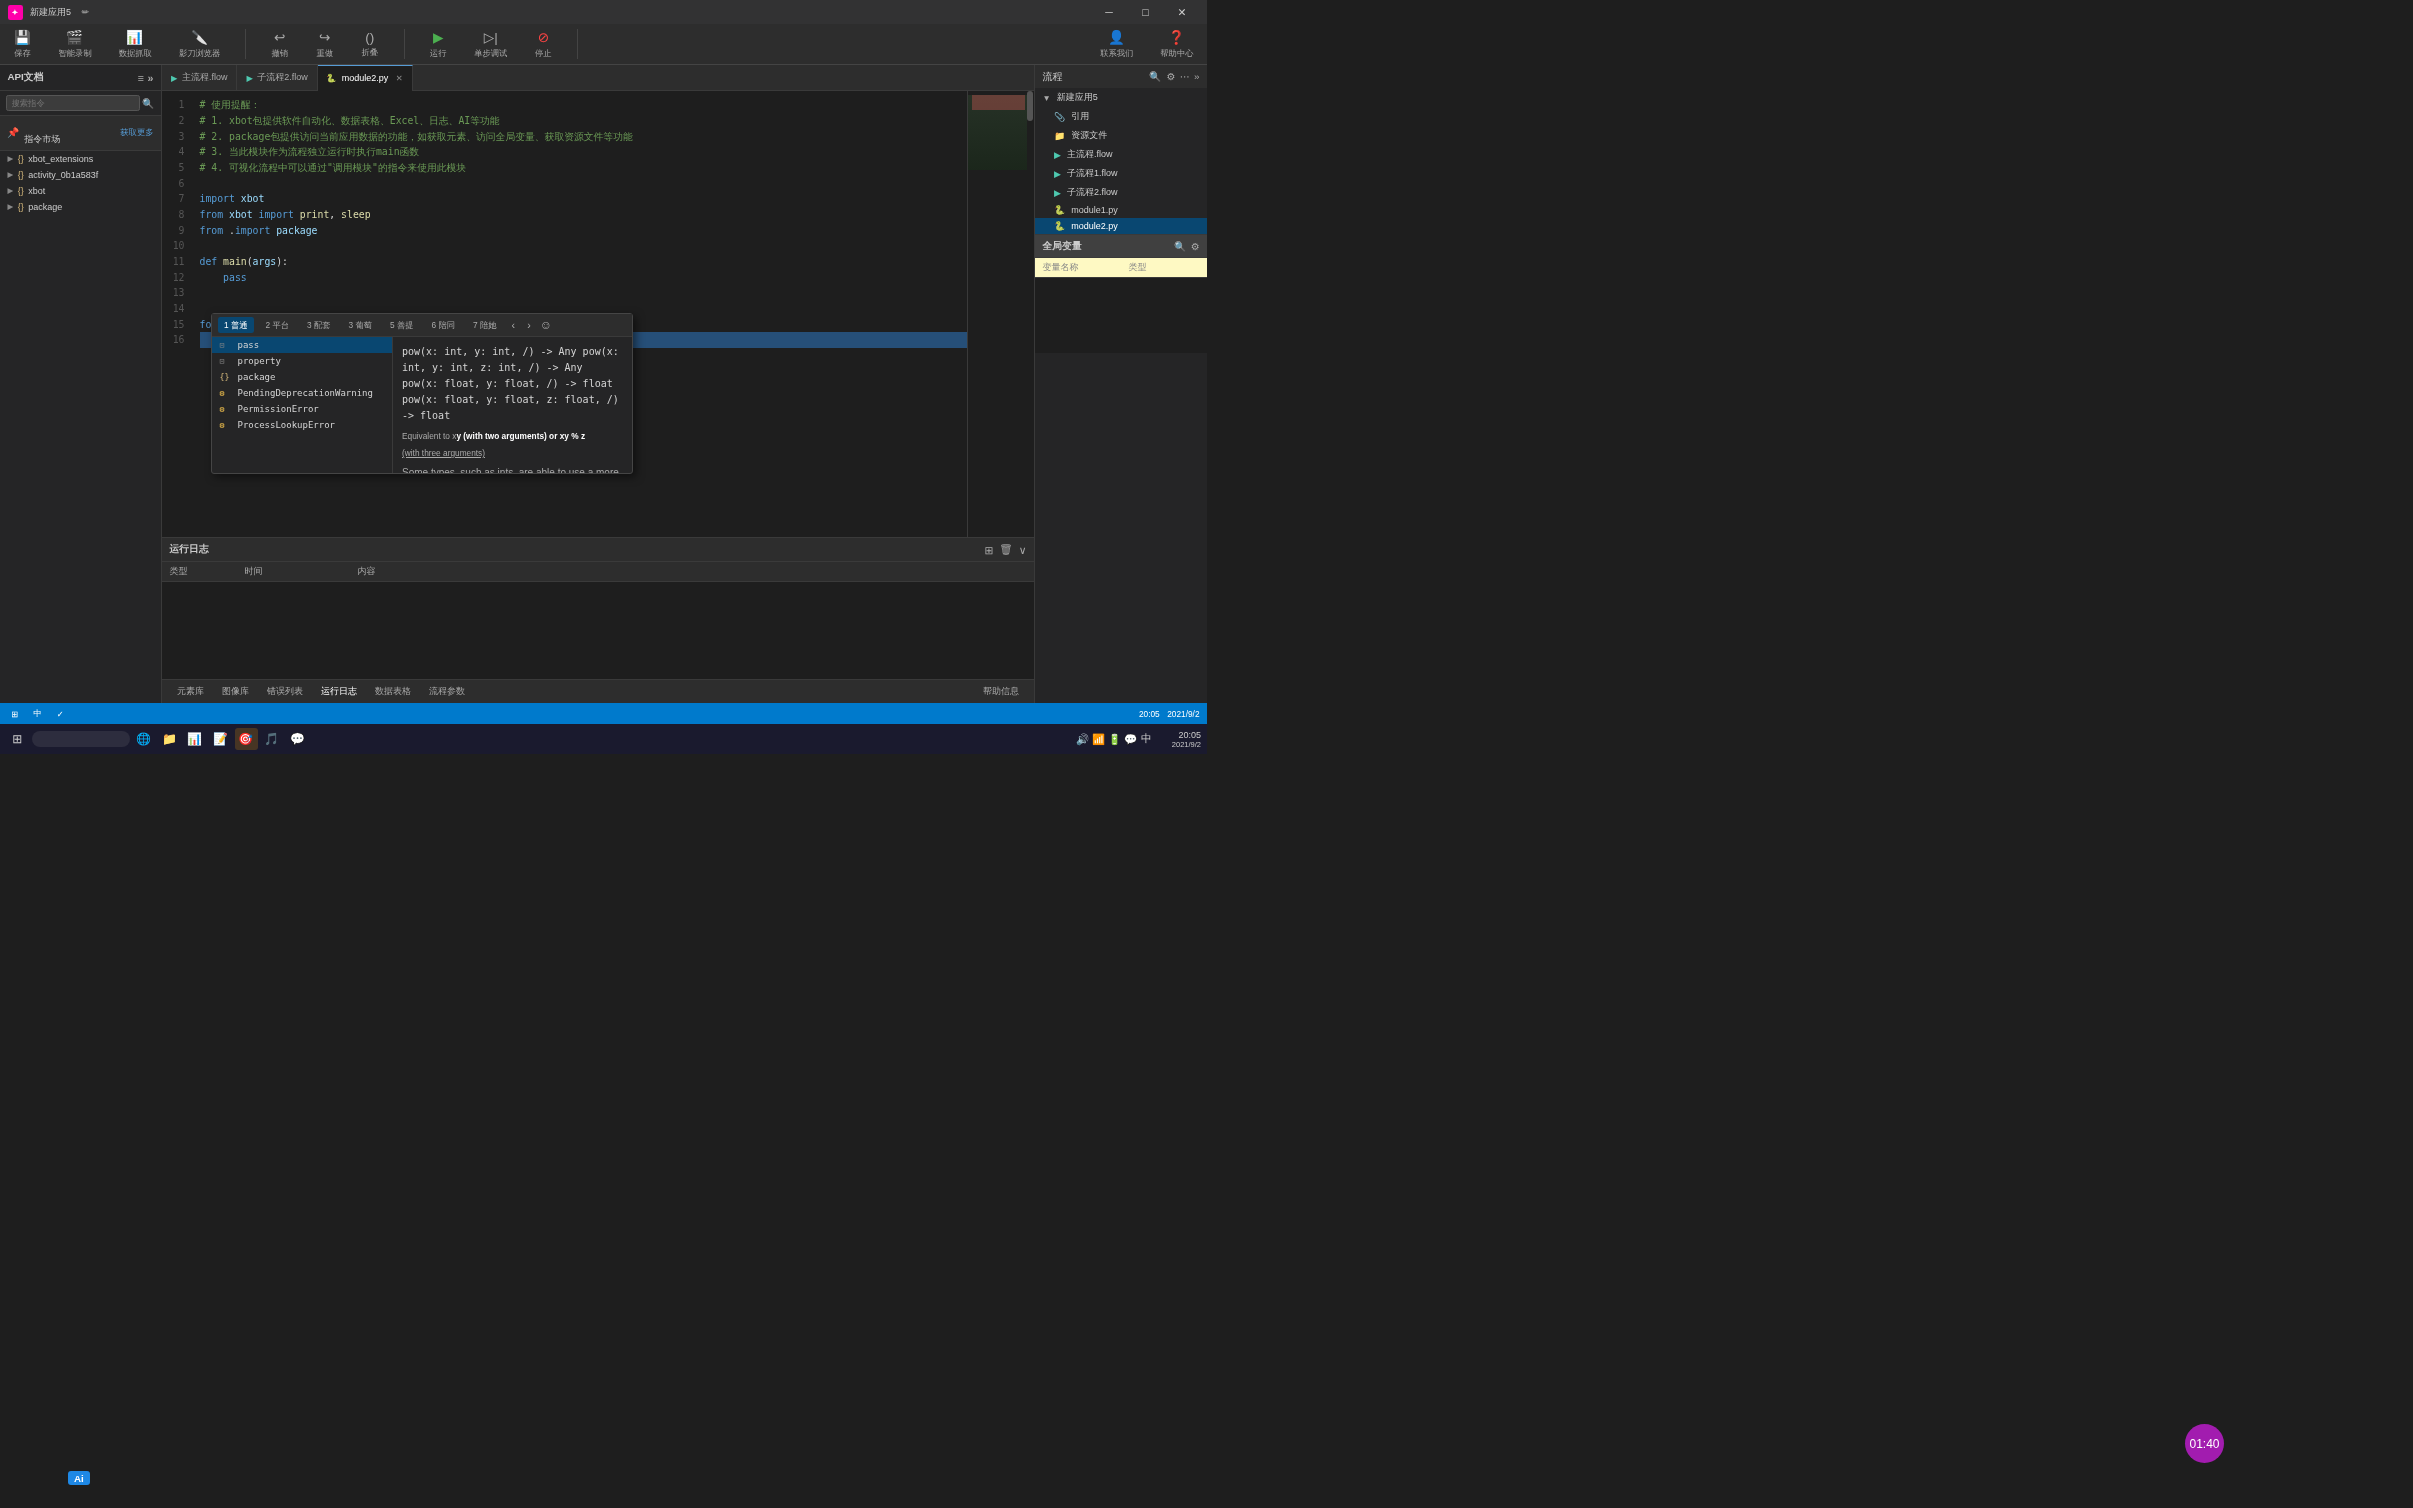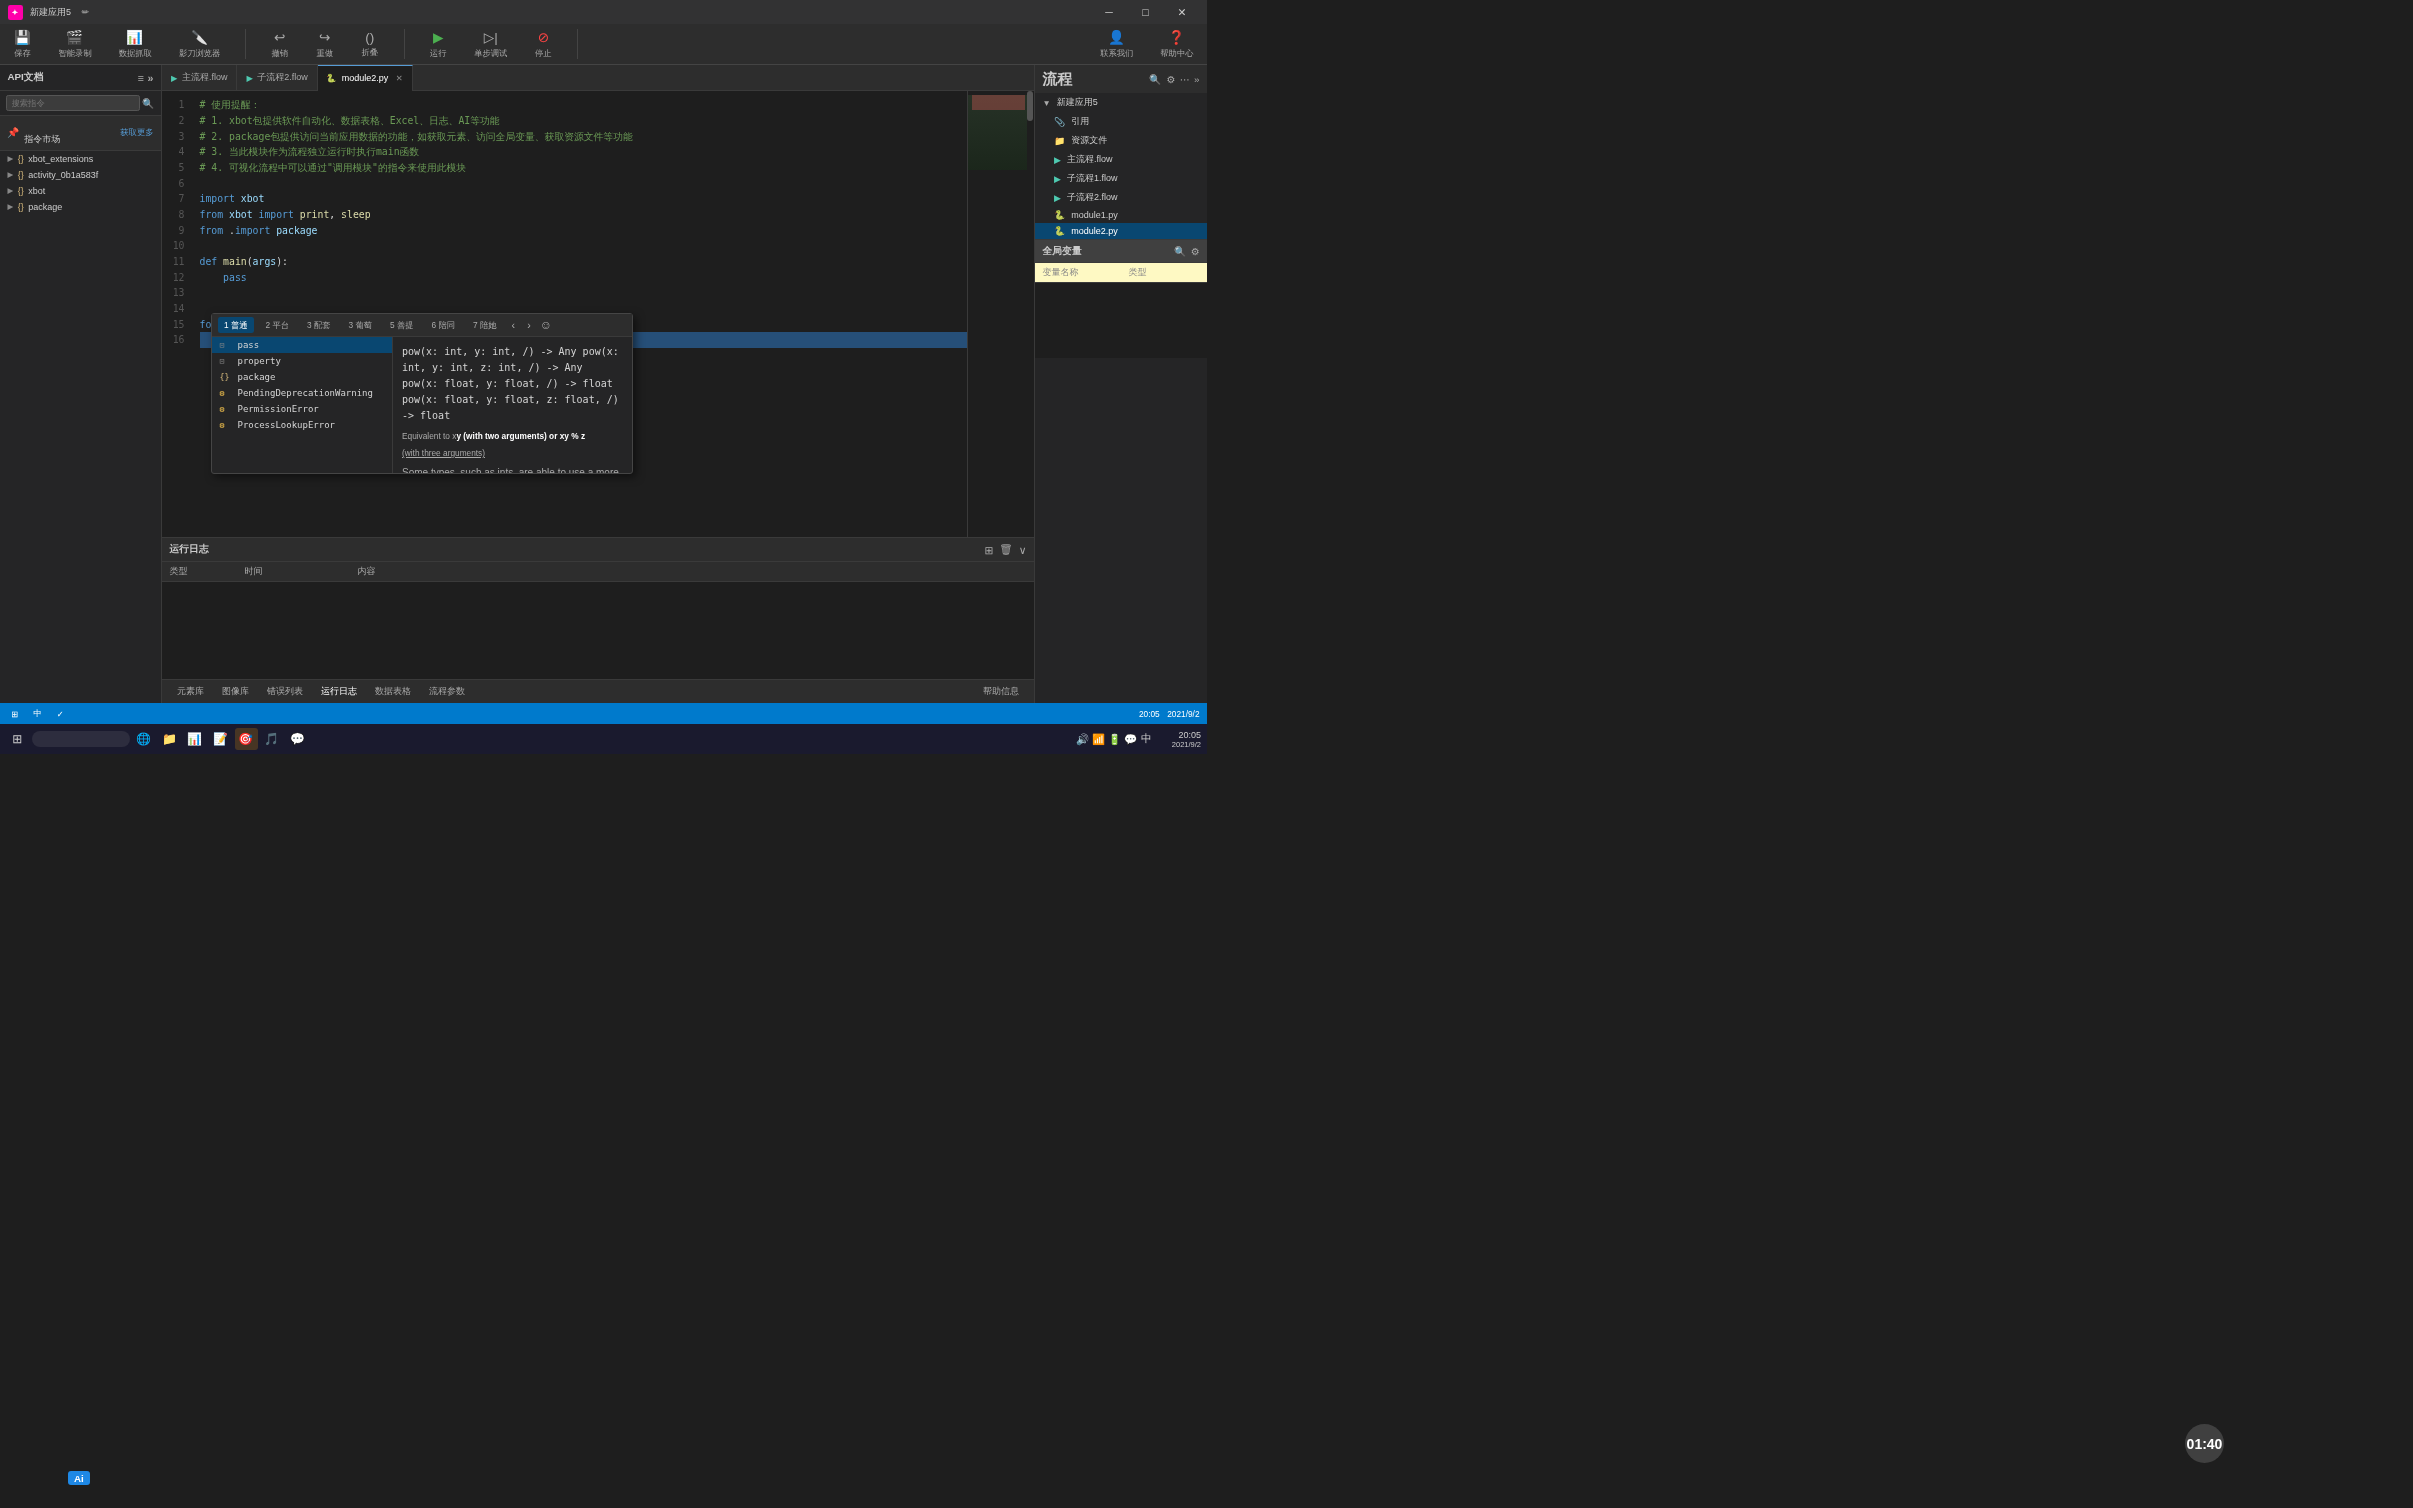"流程" .right-section-title { font-size: 15px -> 10px; font-weight: bold -> normal }
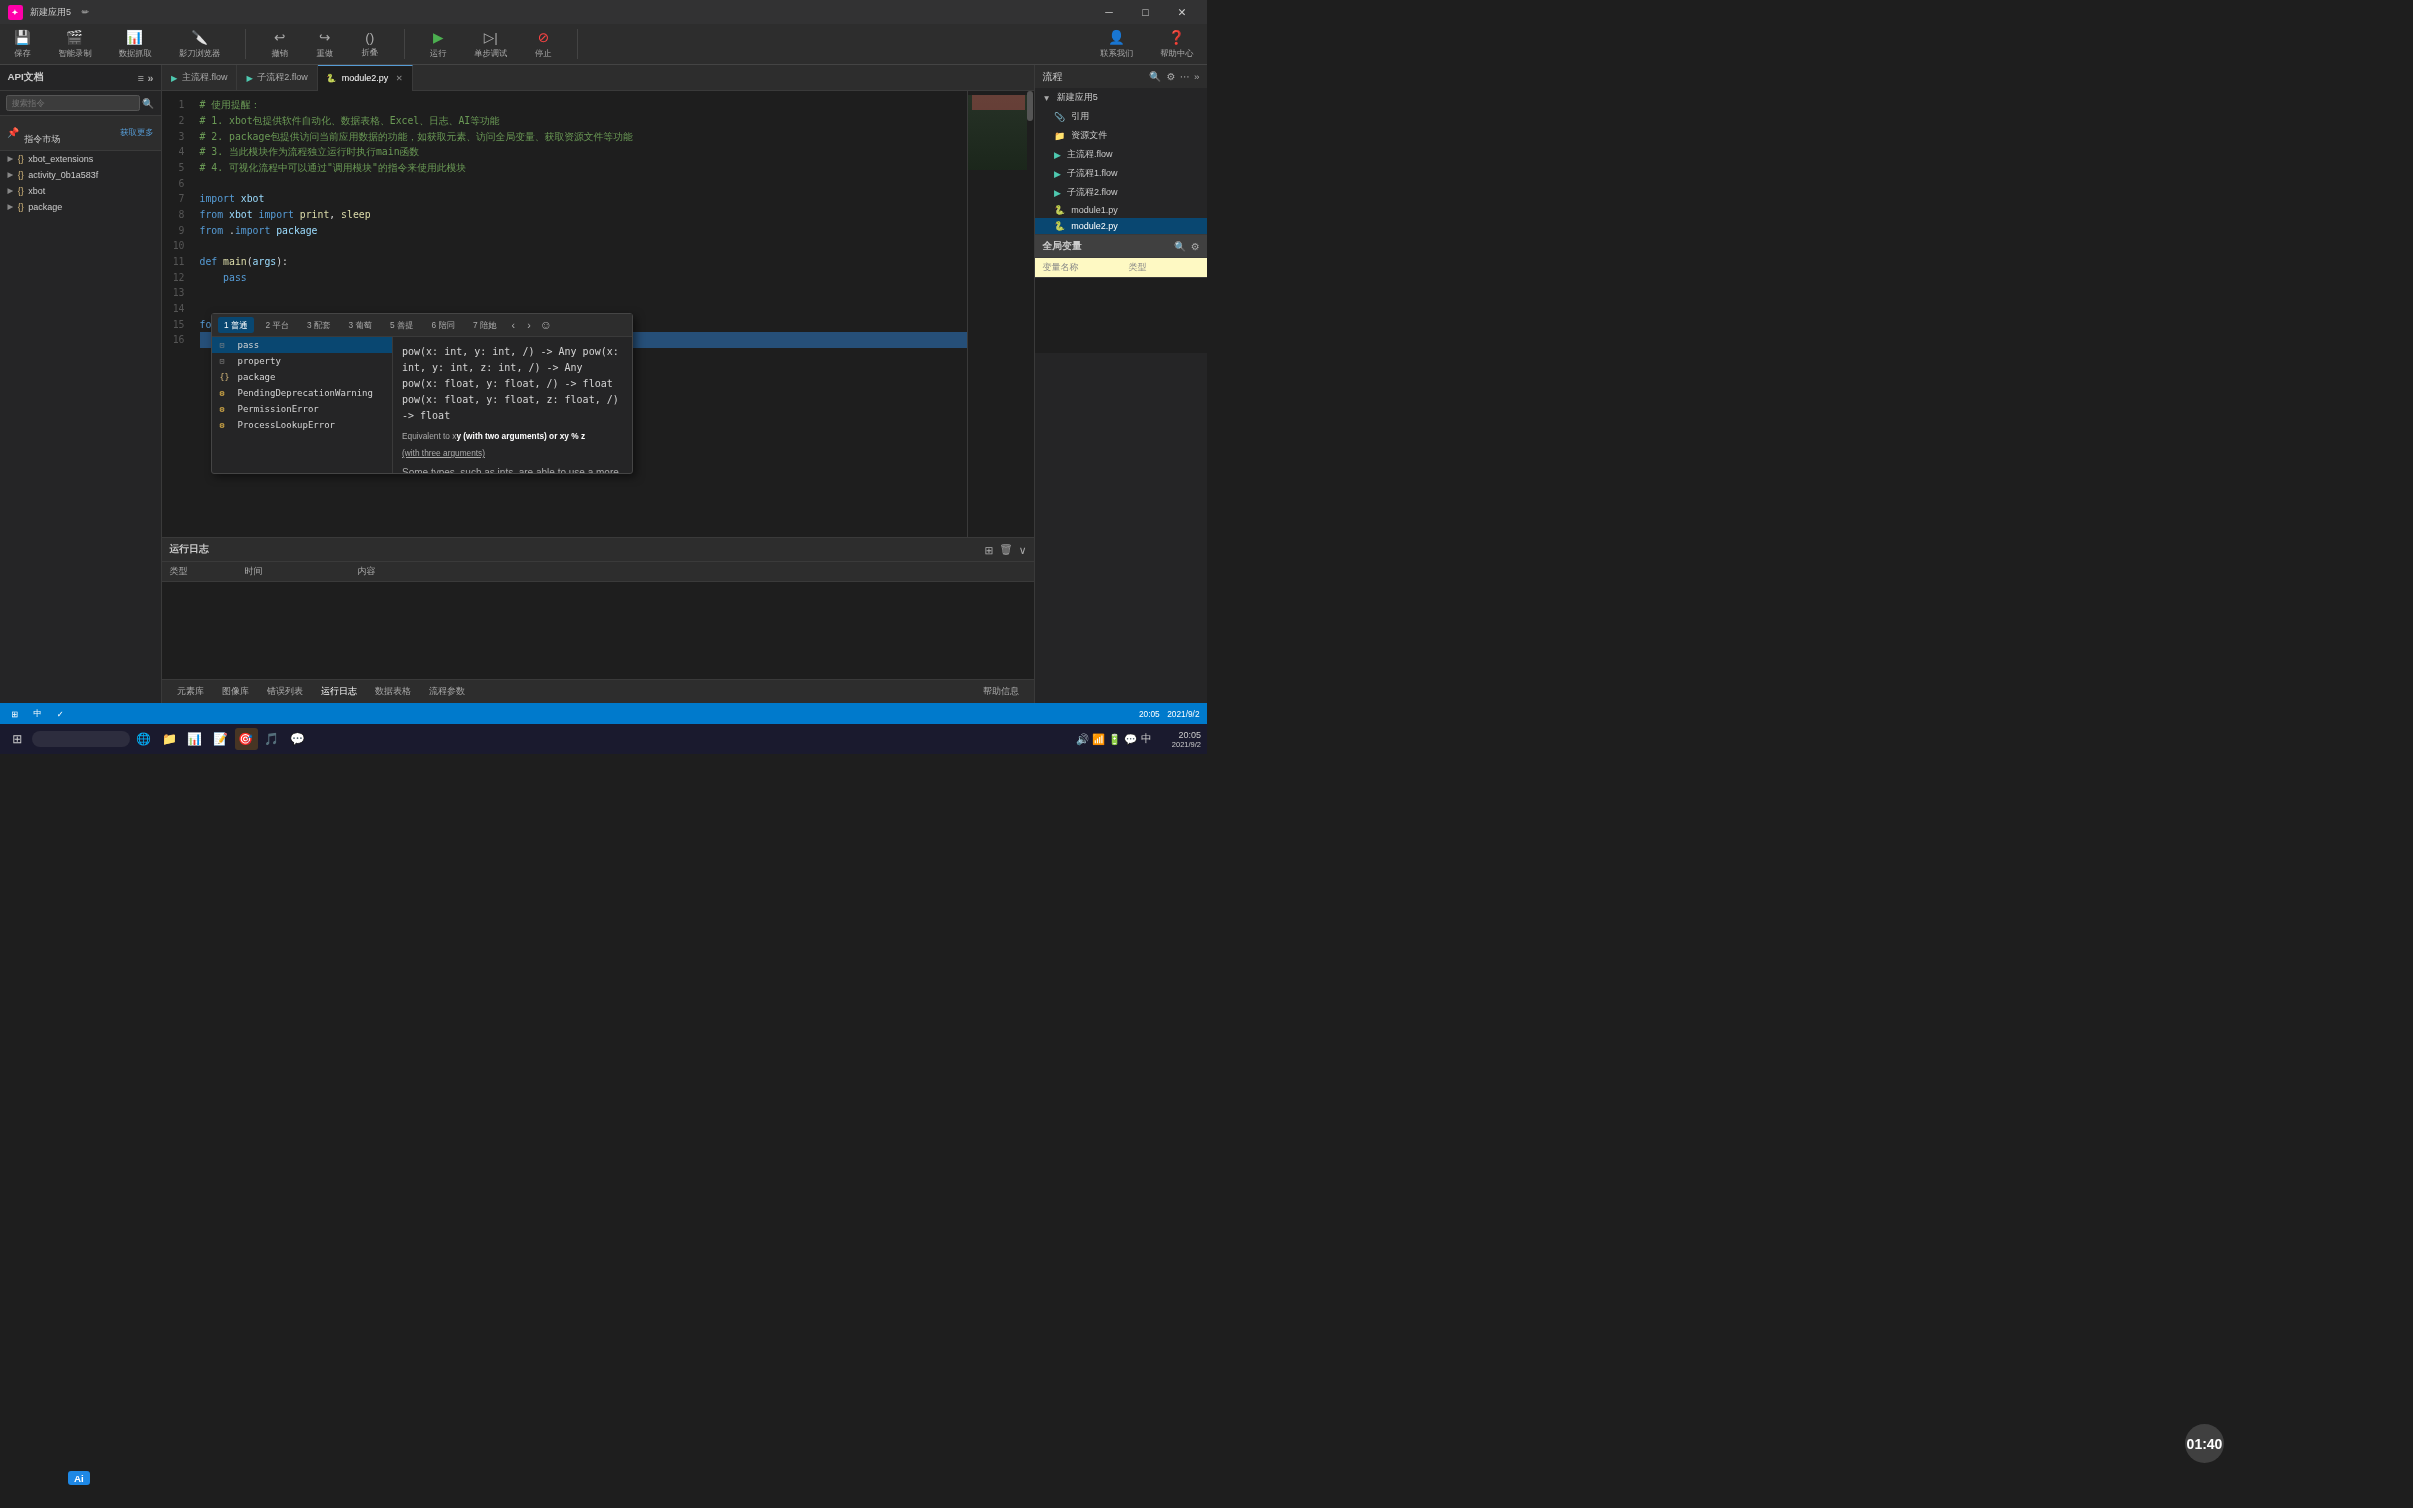"01:40" .timer-badge { background: #404040 -> #a21caf; font-size: 14px -> 12px; font-weight: bold -> normal }
